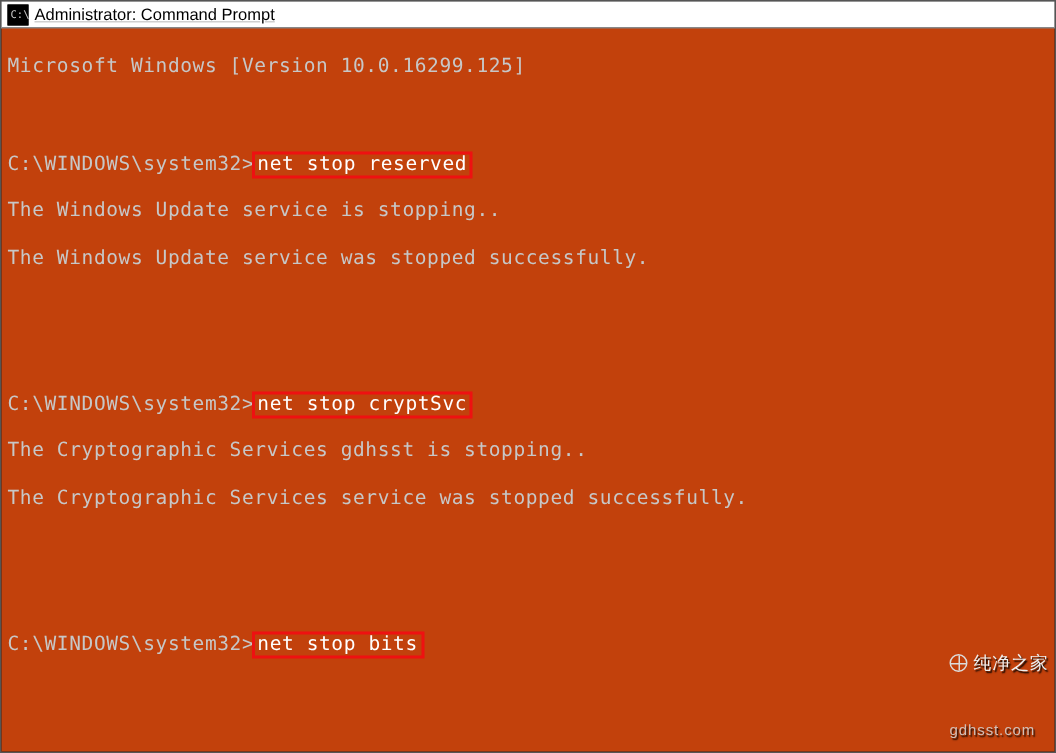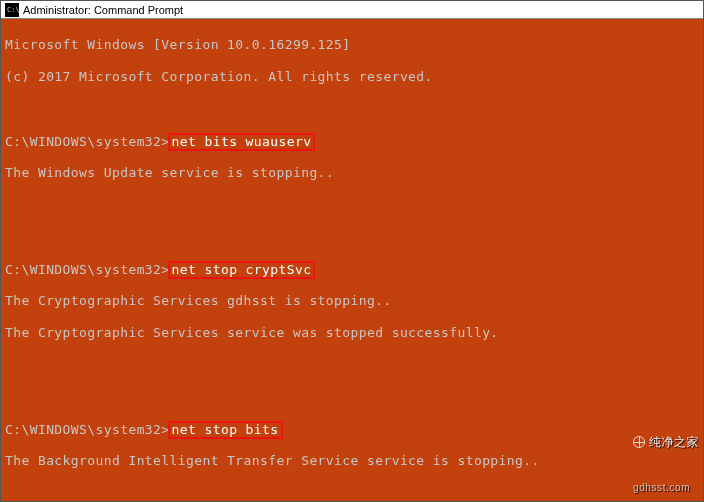"Administrator: Command Prompt" .window { text-decoration: none -> underline }
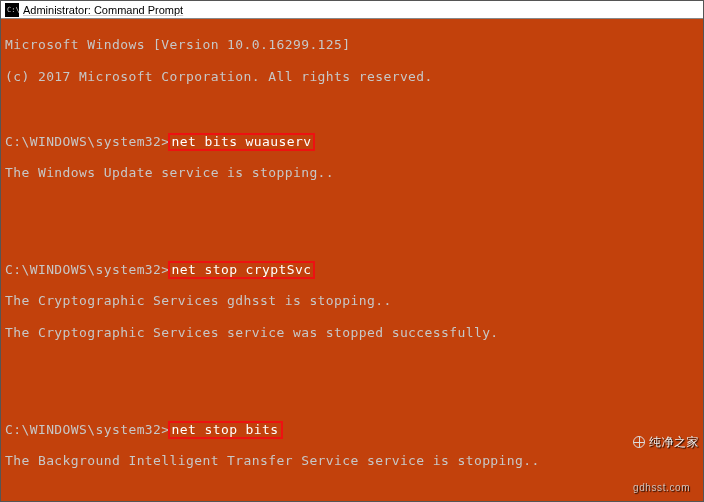"(c) 2017 Microsoft Corporation. All" div.line { html: <div>(c) 2017 Microsoft Corporation. All rights reserved.</div> -> none }
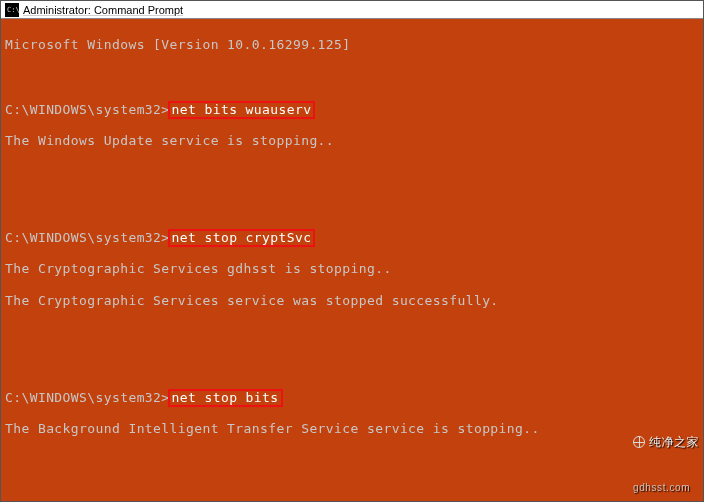"net bits wuauserv" span.hl { text: bits wuauserv -> stop reserved }
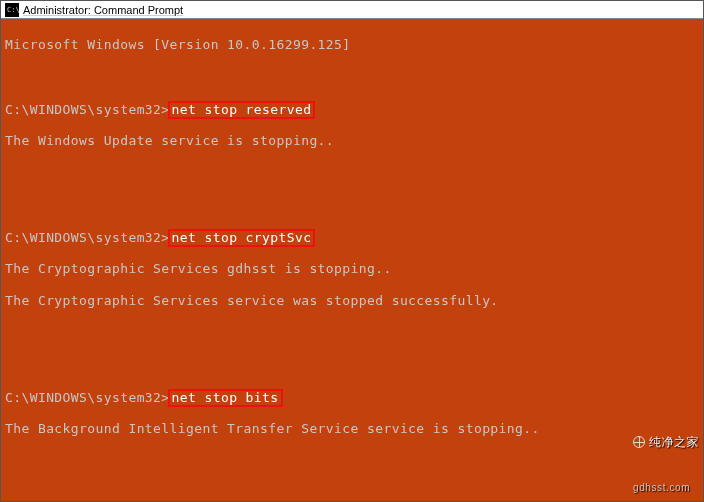"The Windows Update service was" div.line { html: none -> <div>The Windows Update service was stopped successfully.</div> }
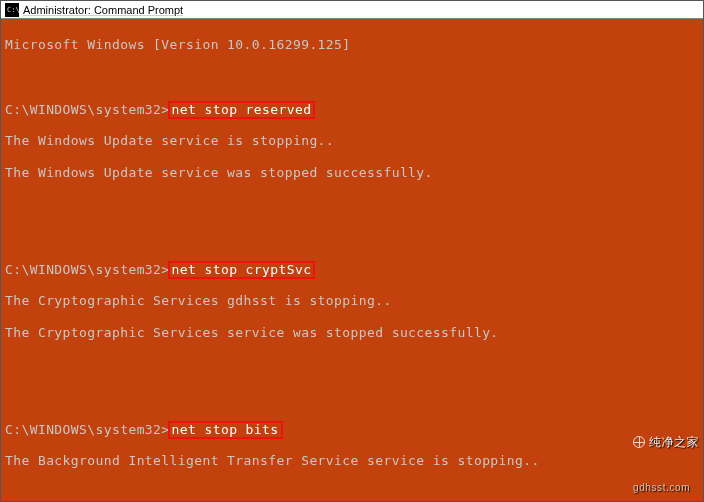"The Background Intelligent Transfer" div.line { html: <div>The Background Intelligent Transfer Service service is stopping..</div> -> none }
